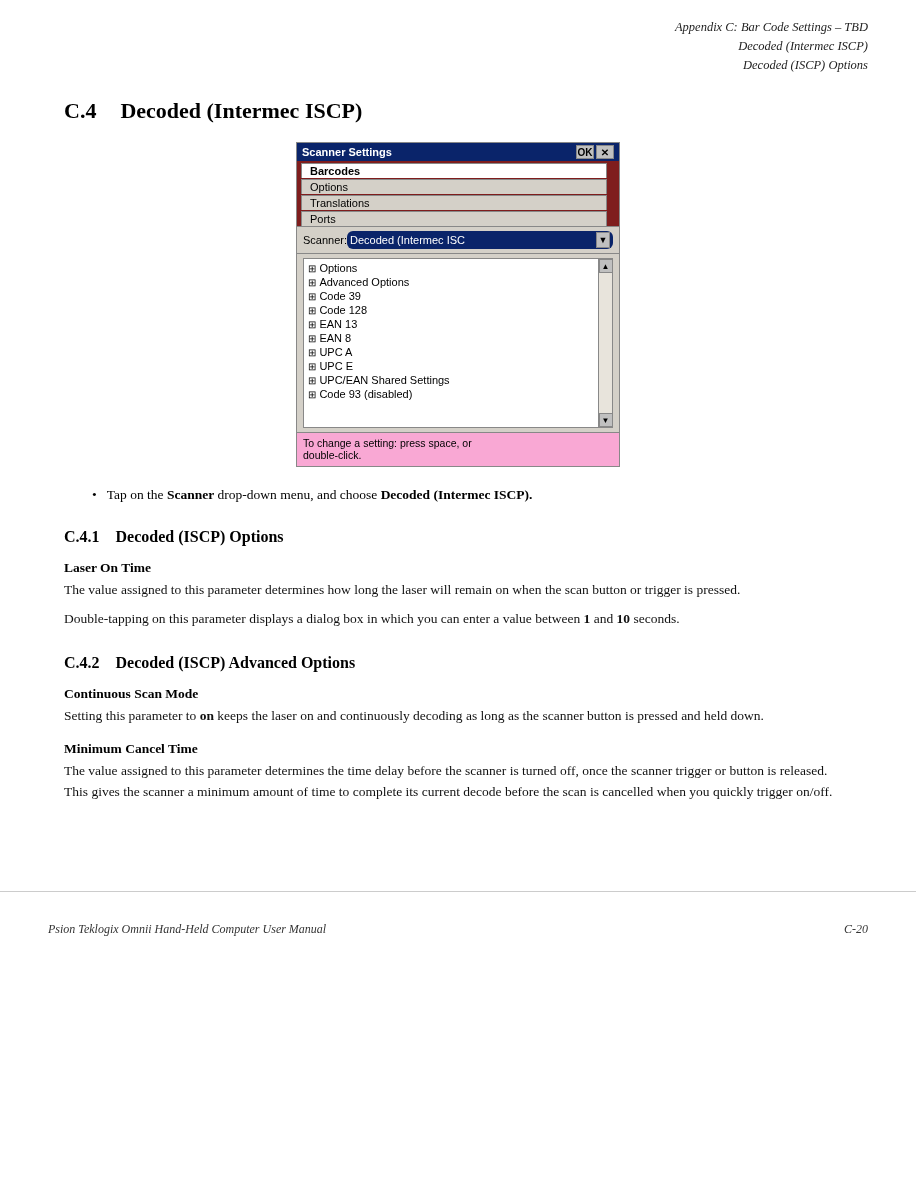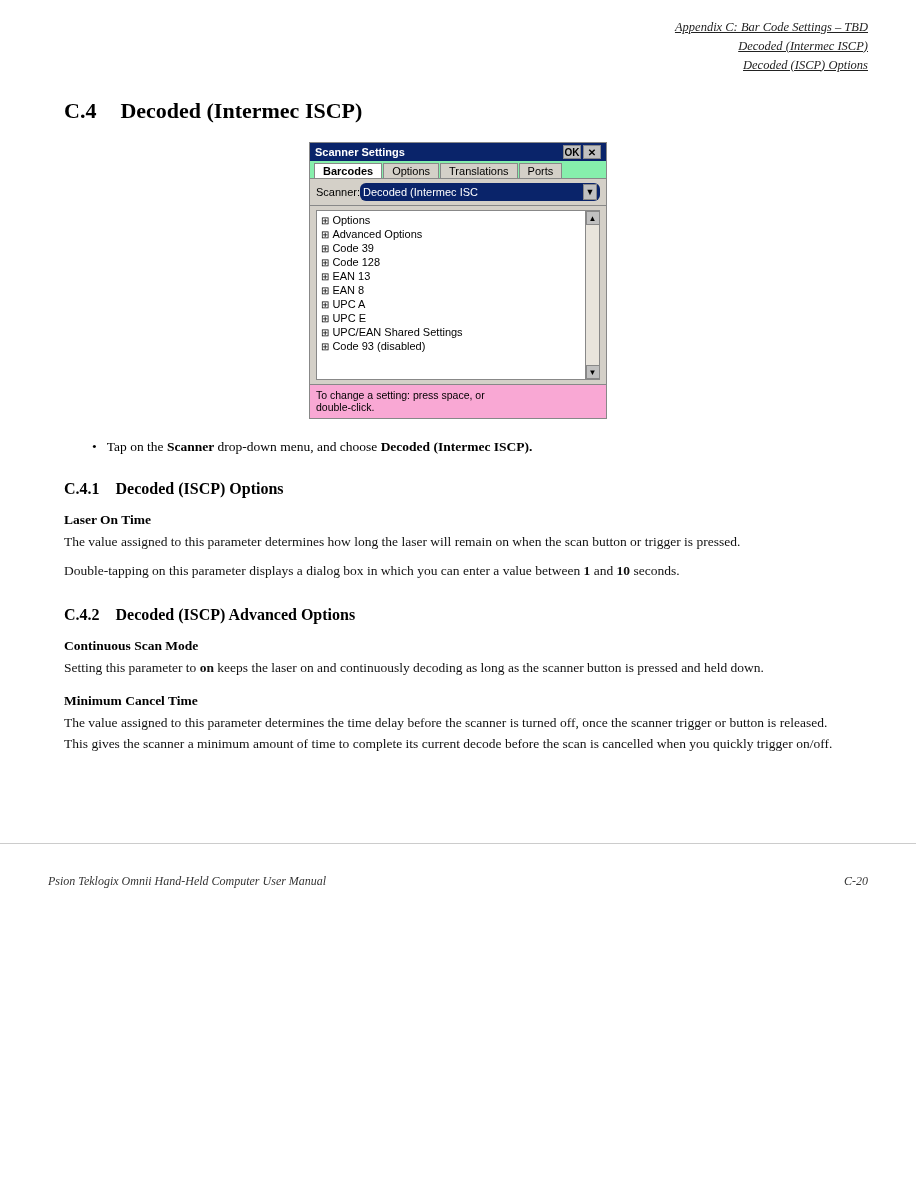"Appendix C: Bar Code Settings" .page-header { text-decoration: underline -> none }
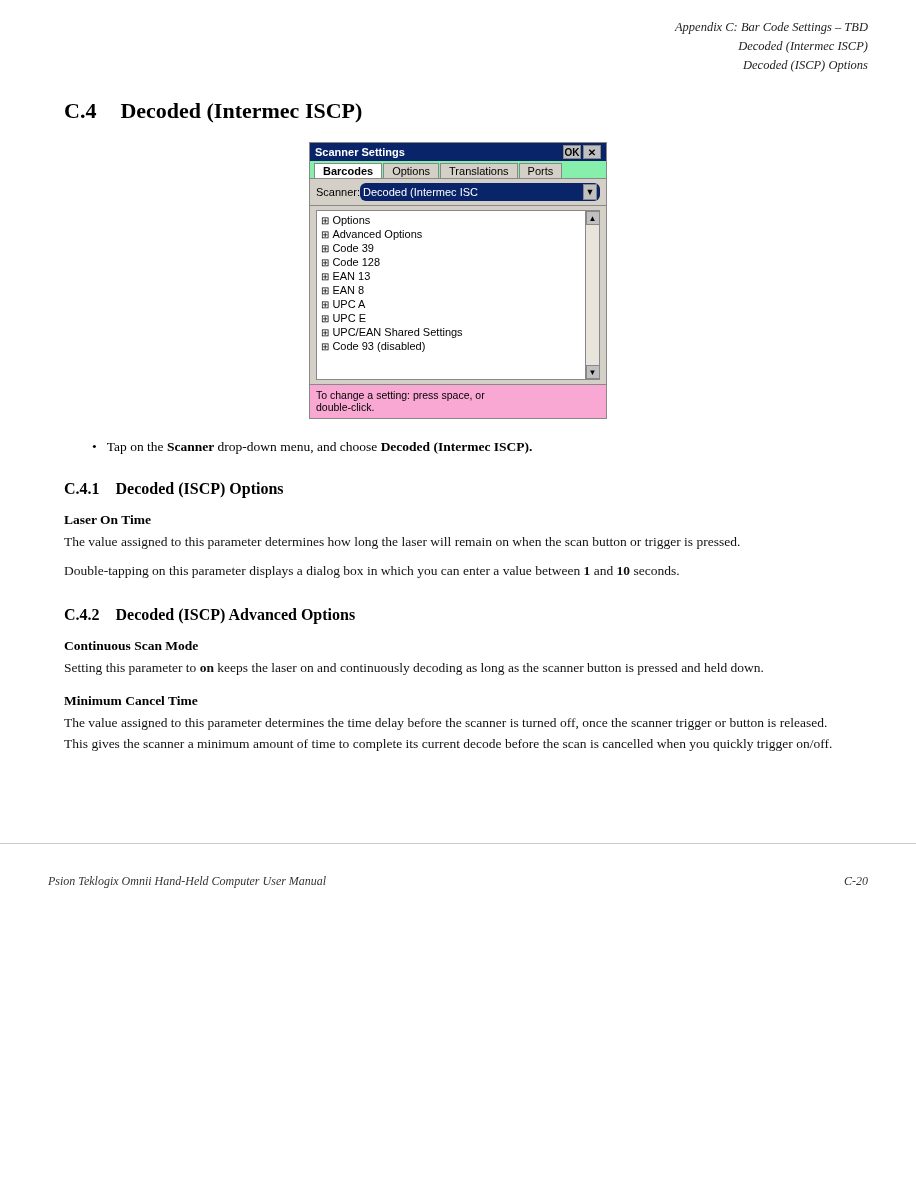"Scanner Settings" .scanner-window { width: 298px -> 324px }
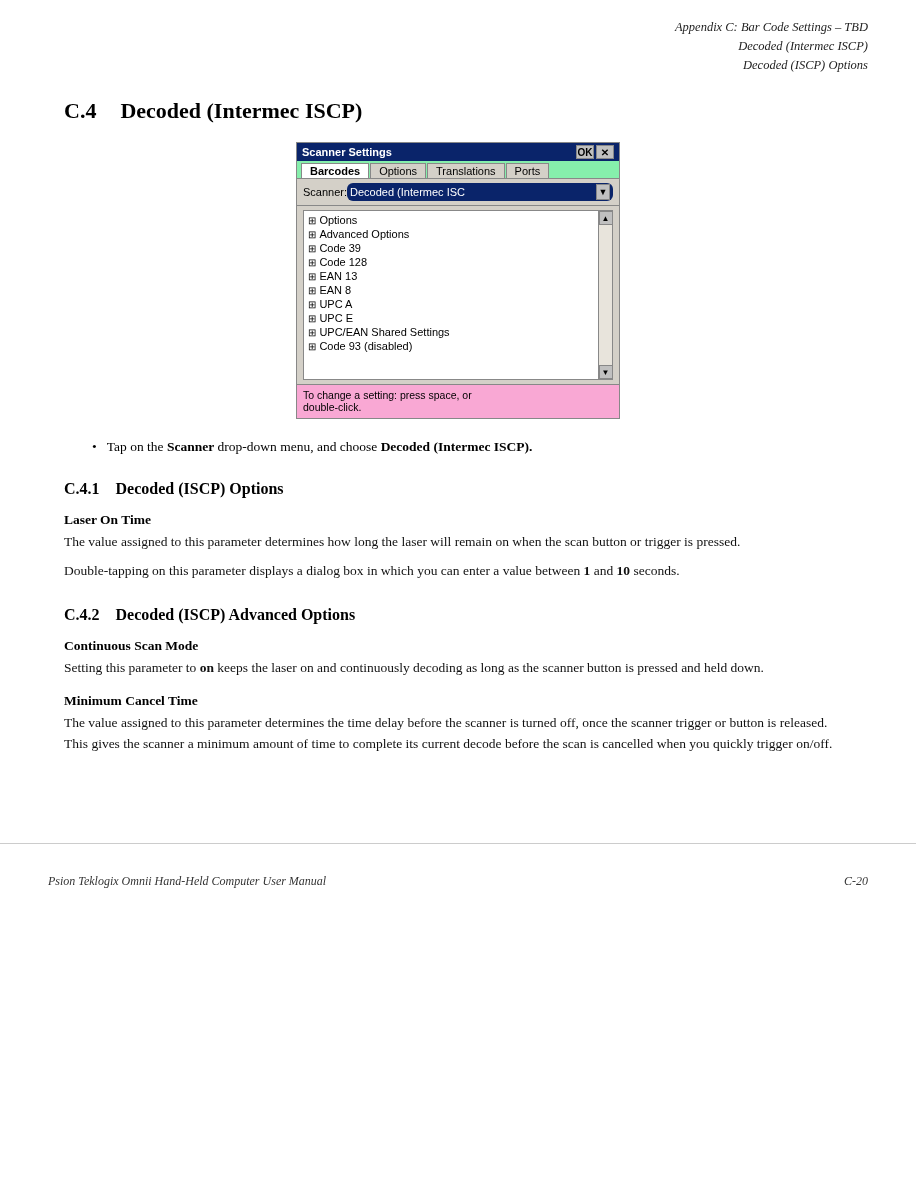"Barcodes" .win-tabs { background: #86efac -> #7f1d1d; flex-direction: none -> column }
